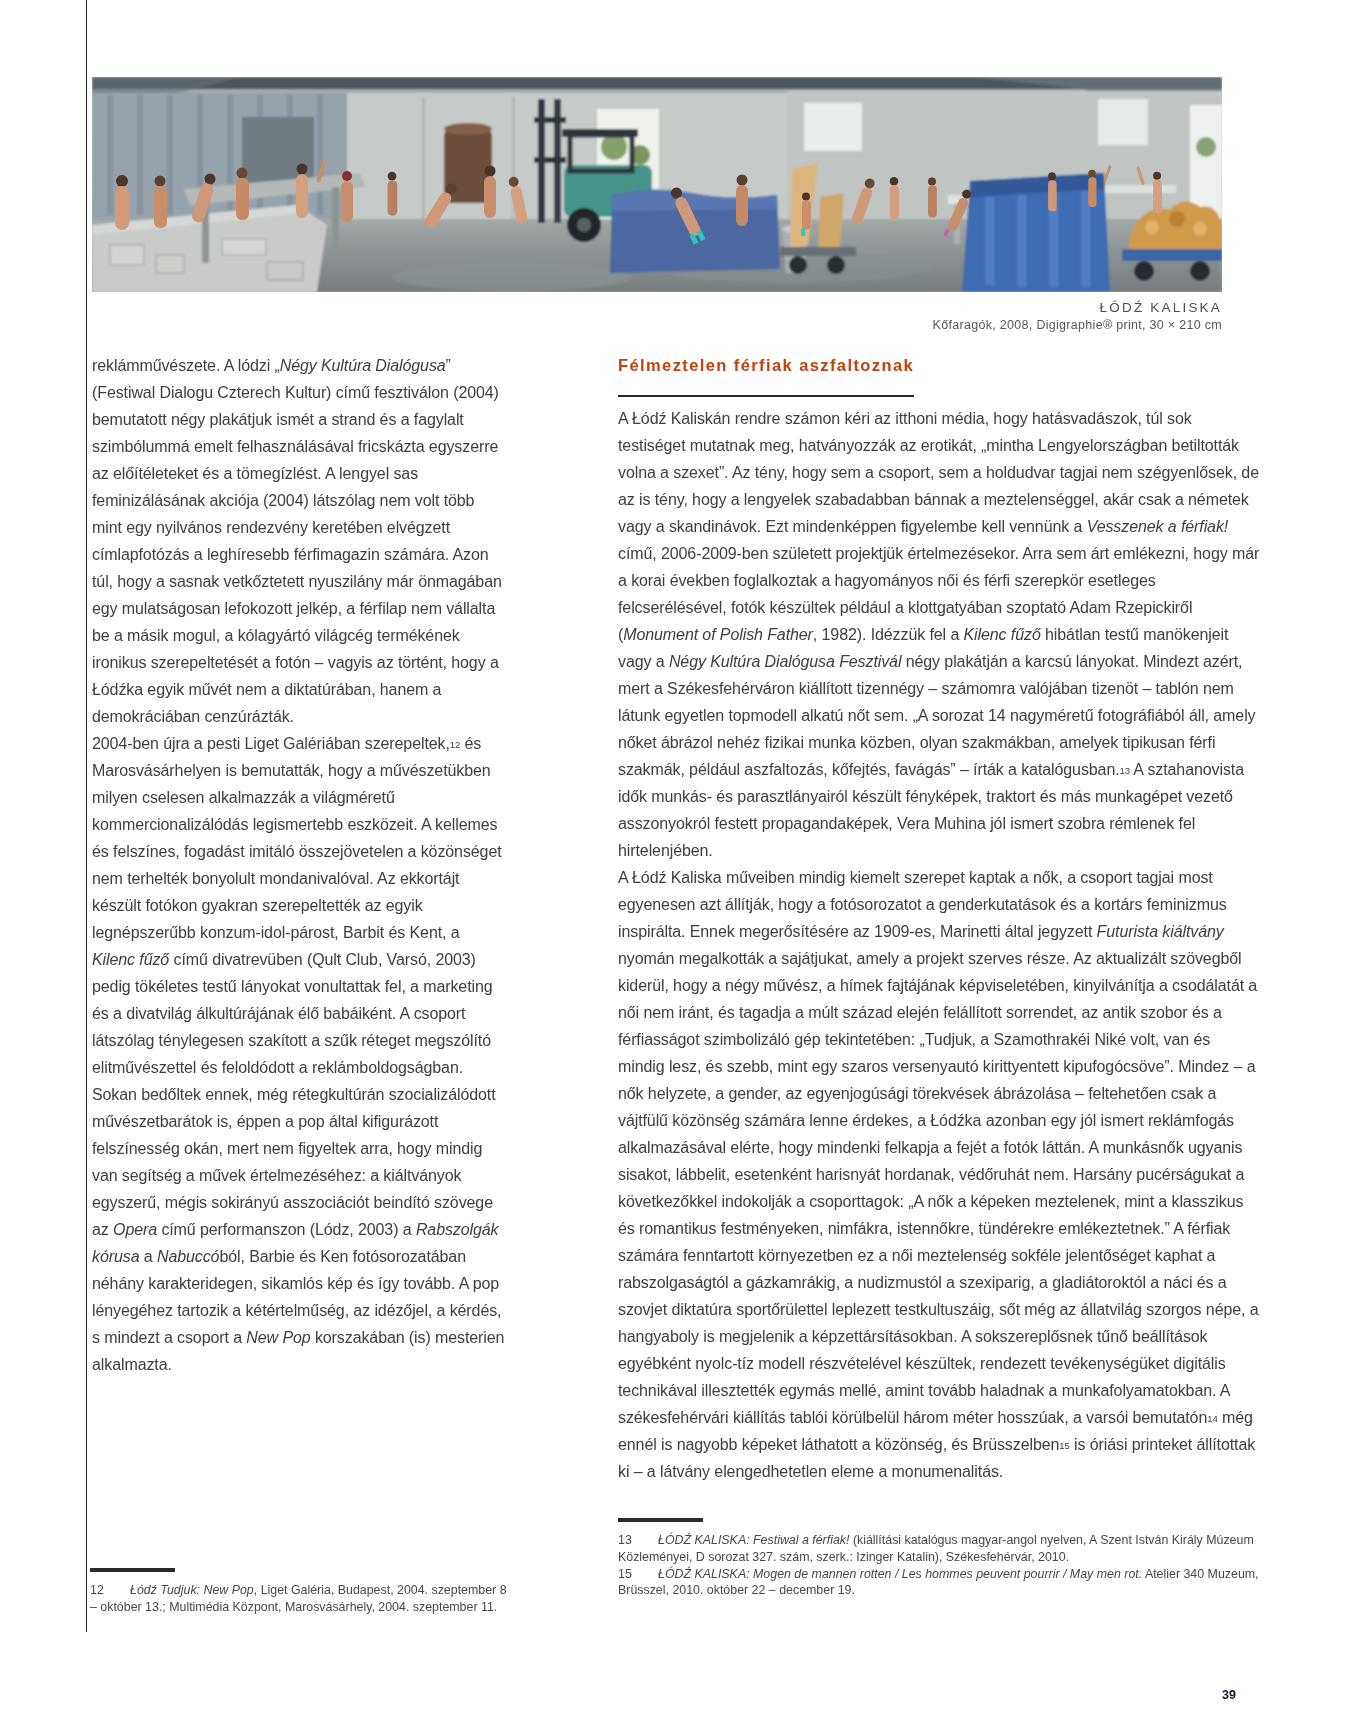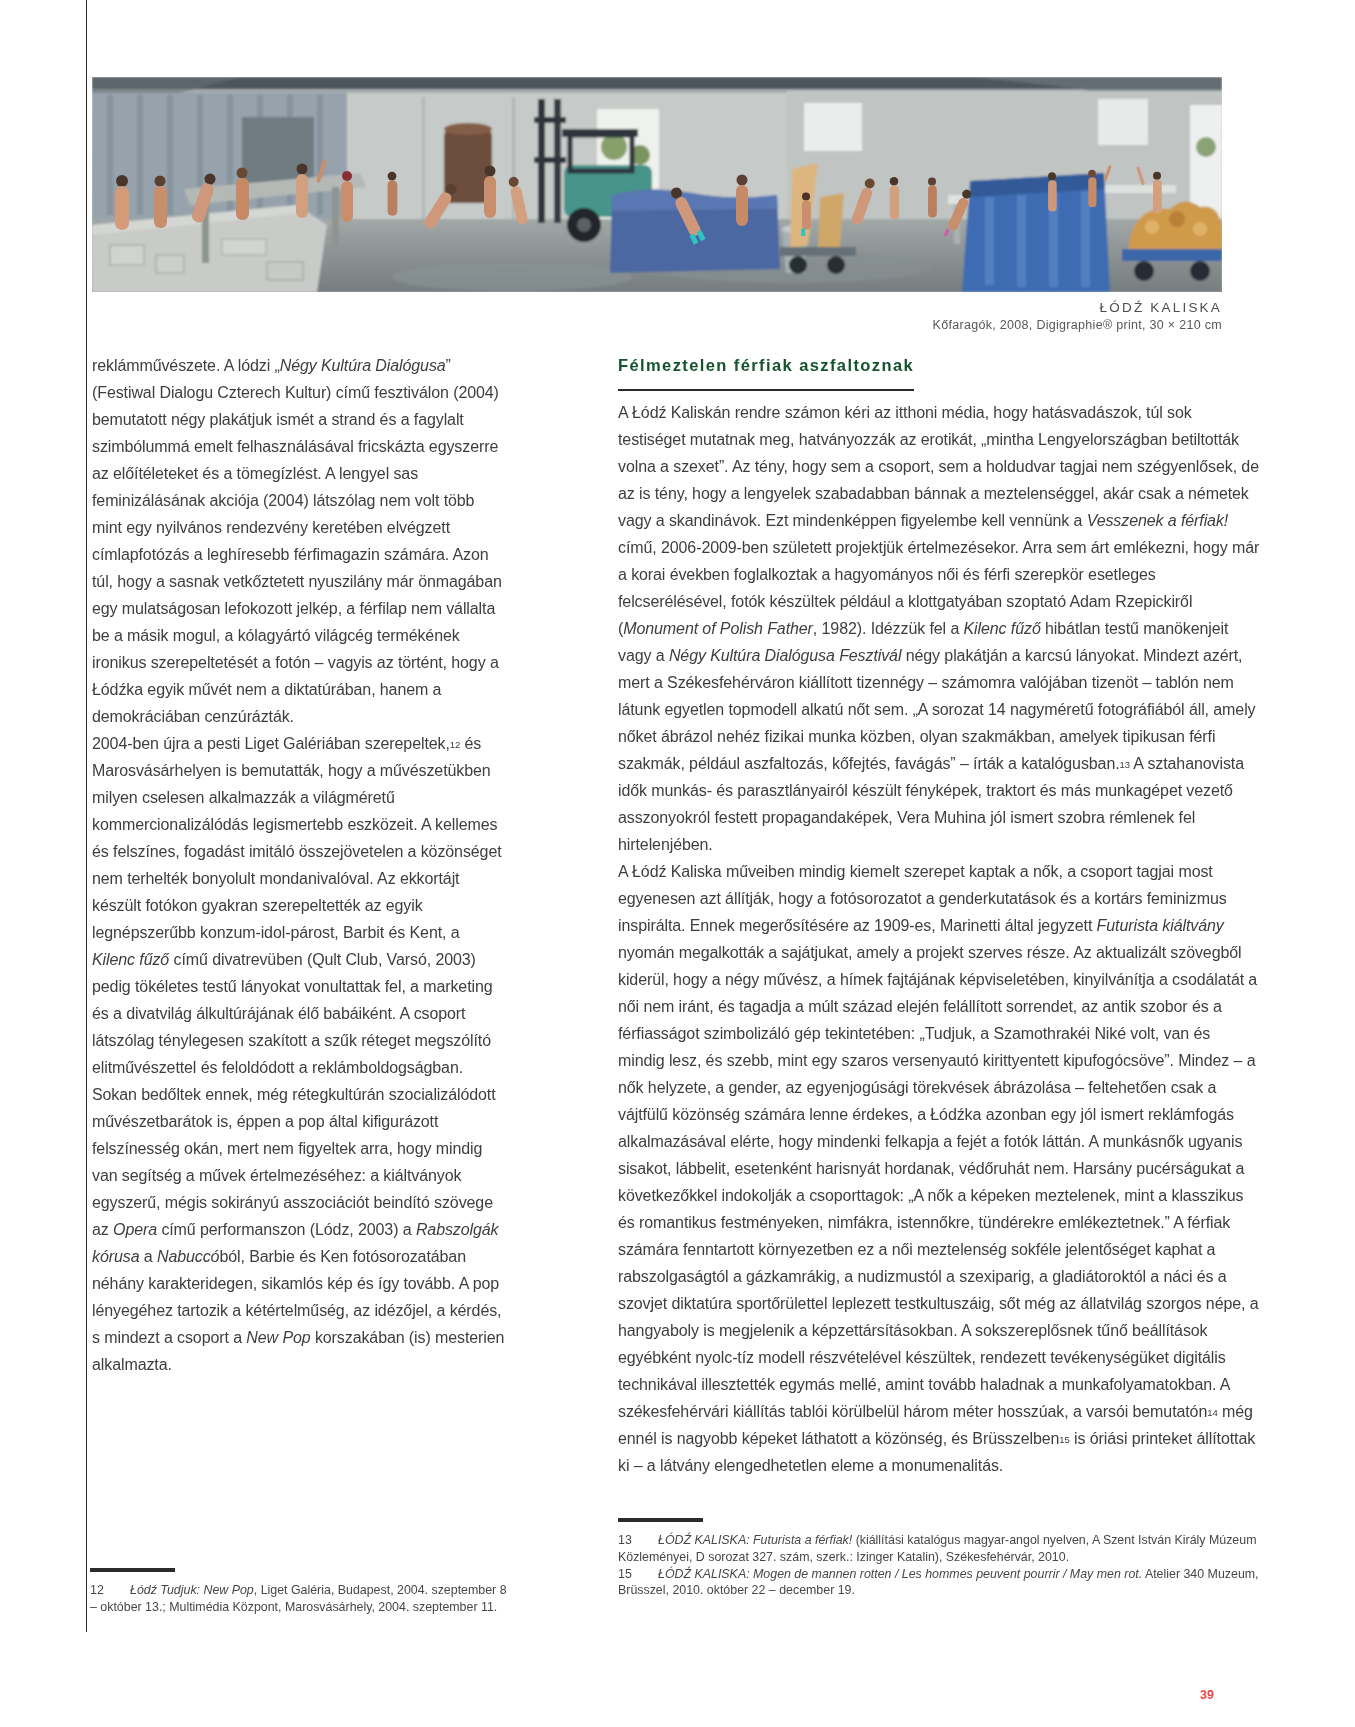"Félmeztelen férfiak aszfaltoznak" .heading { color: #14532d -> #c2410c; padding-bottom: 10px -> 16px }
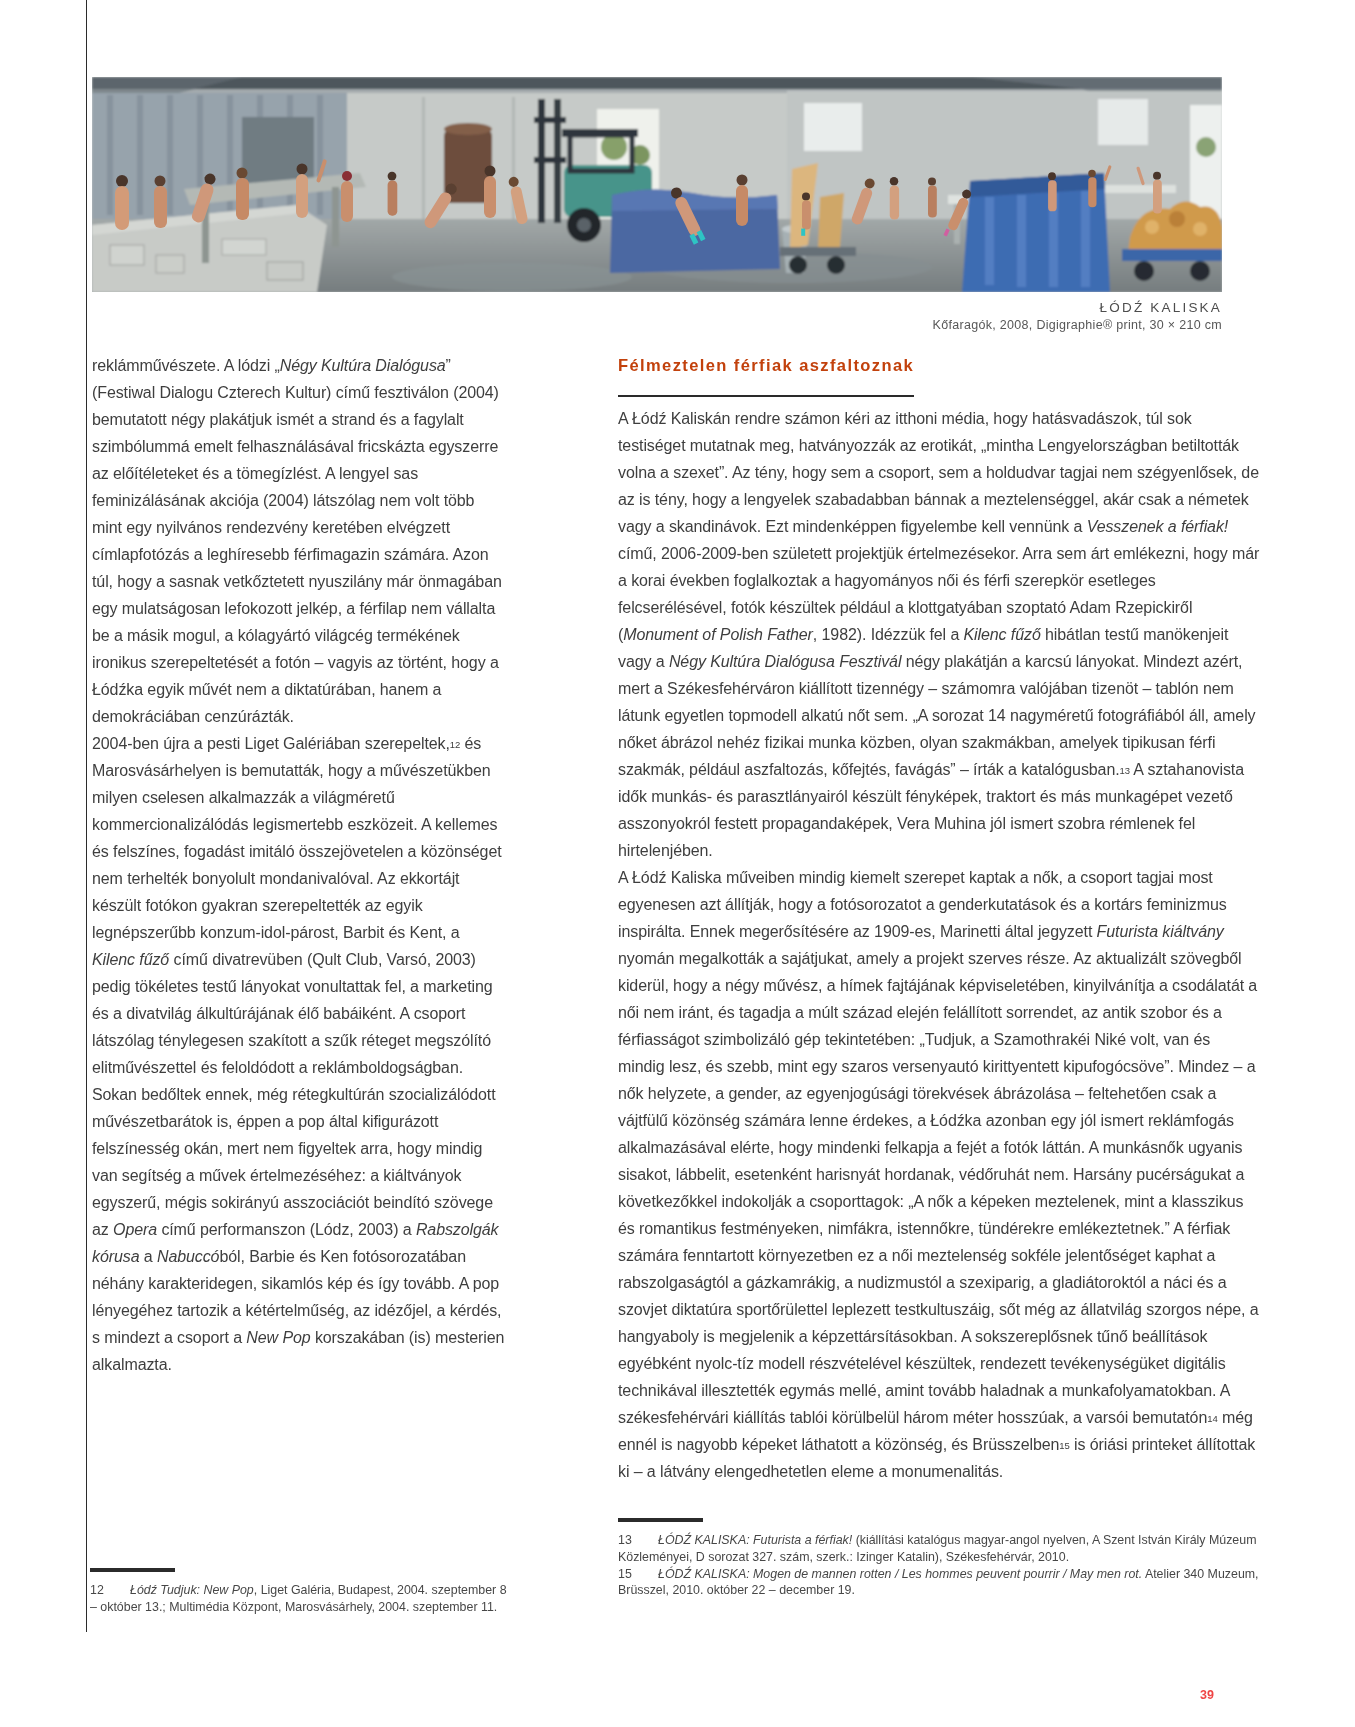"ŁÓDŹ KALISKA: Futurista a férfiak!" span.seg-i { text: Futurista -> Festiwal }
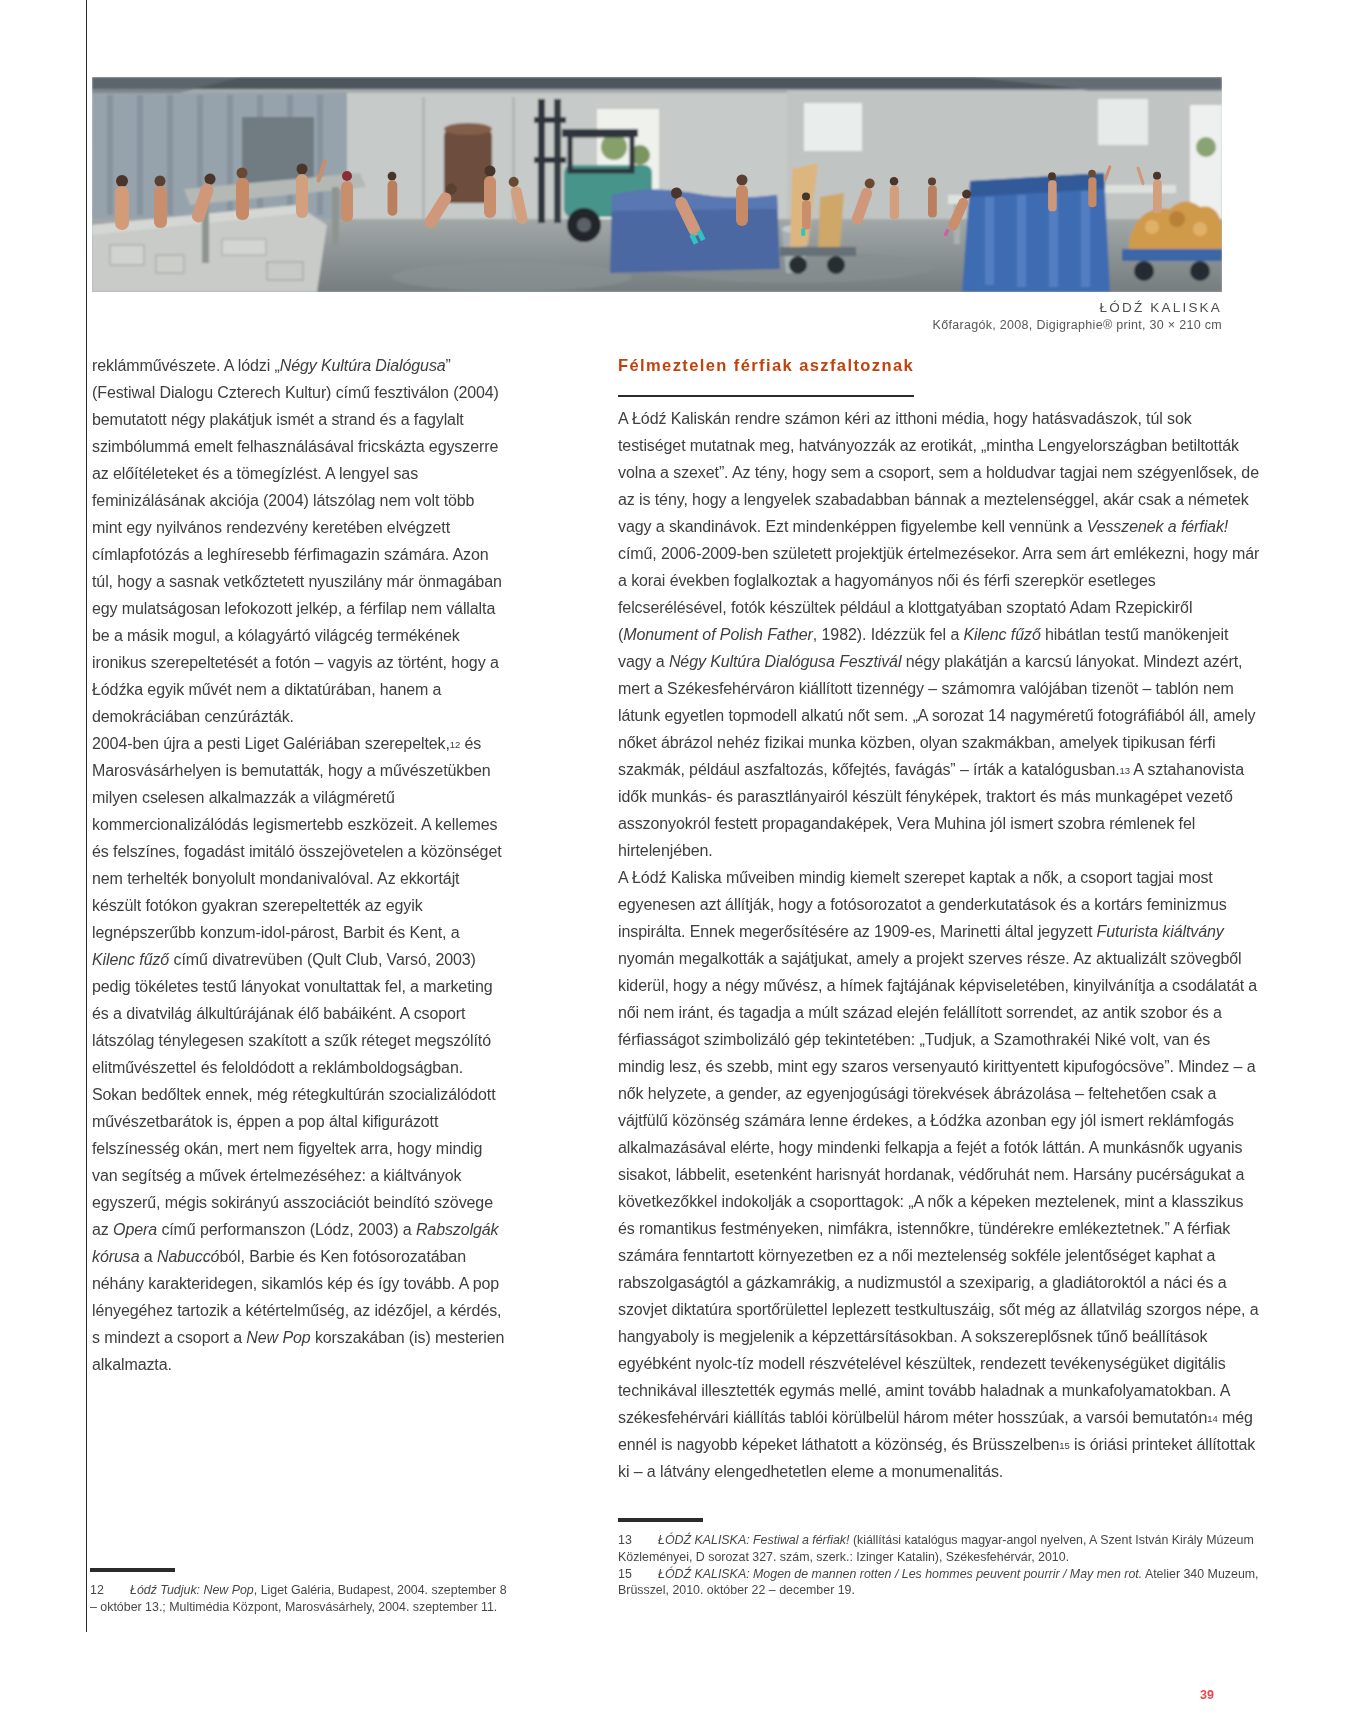"39" .pageno { color: #ef4444 -> #0f172a; text-align: left -> center }
